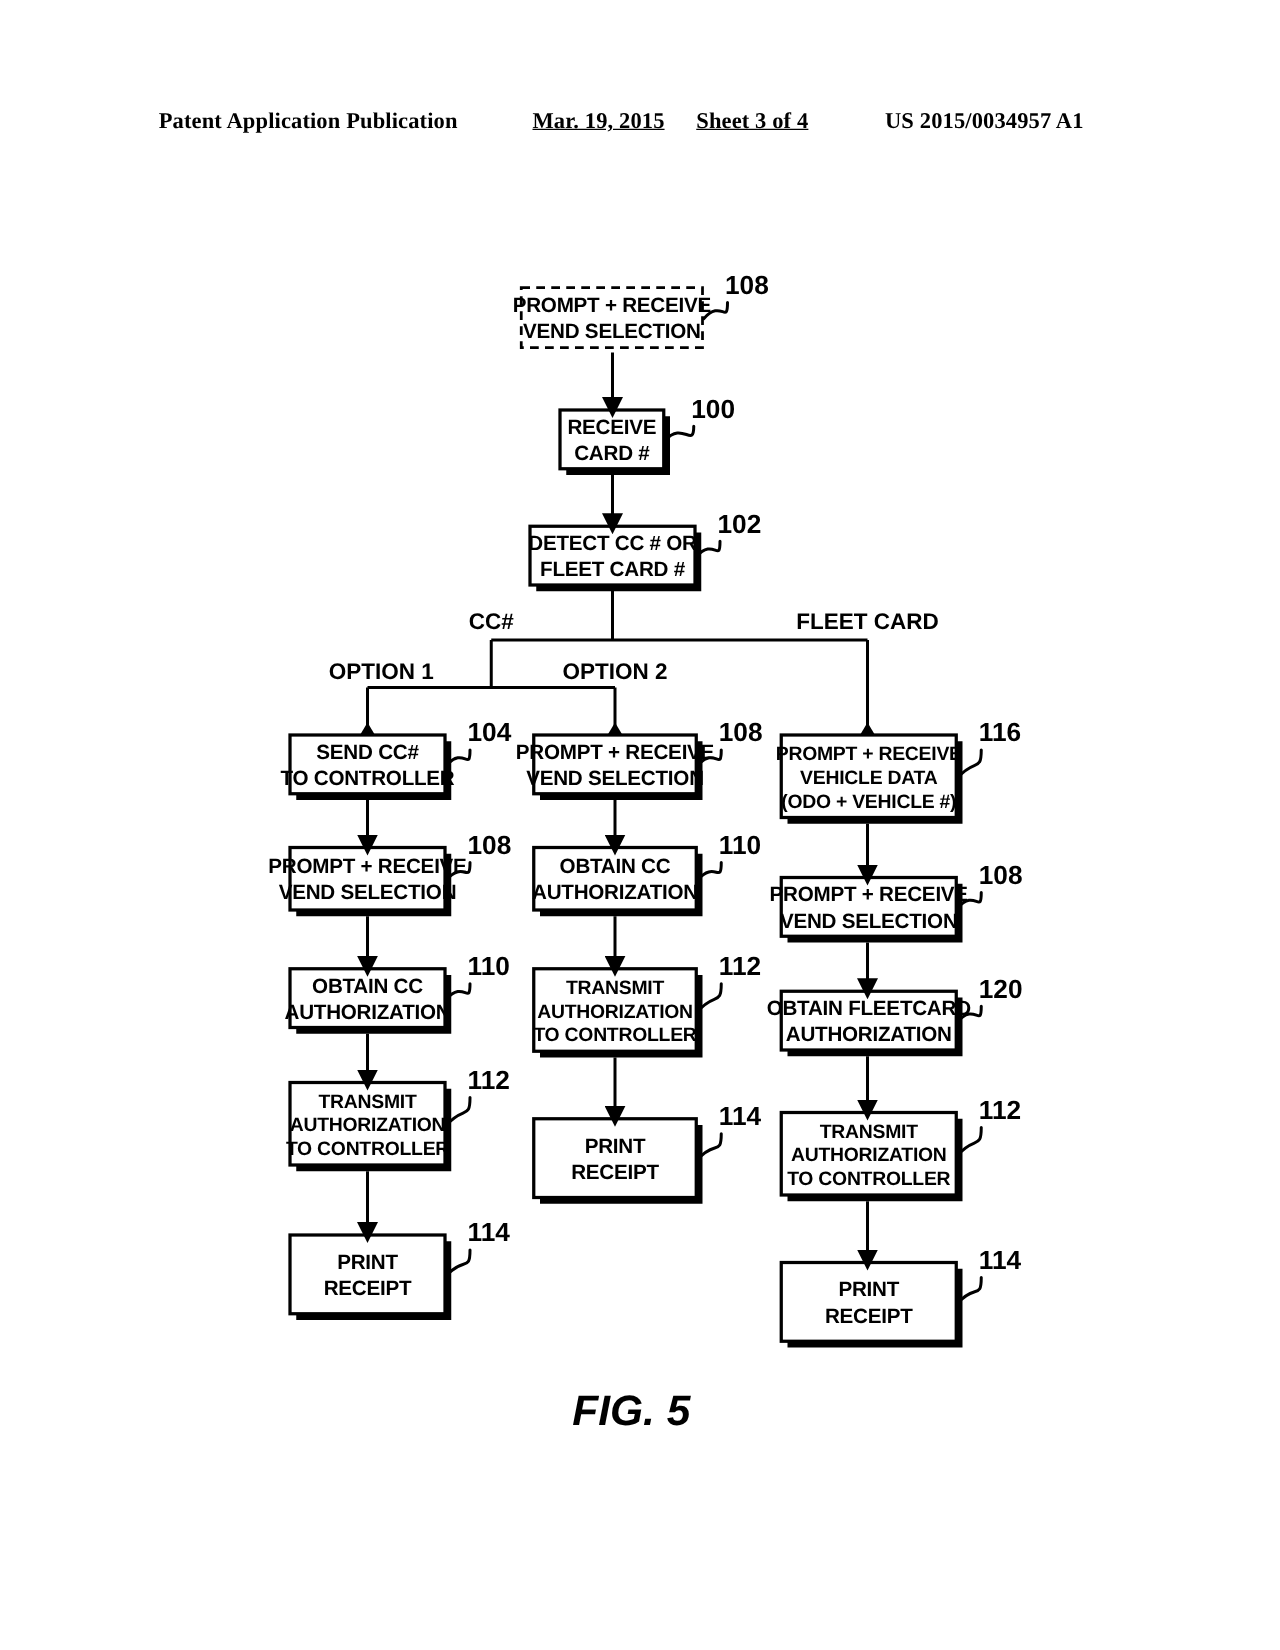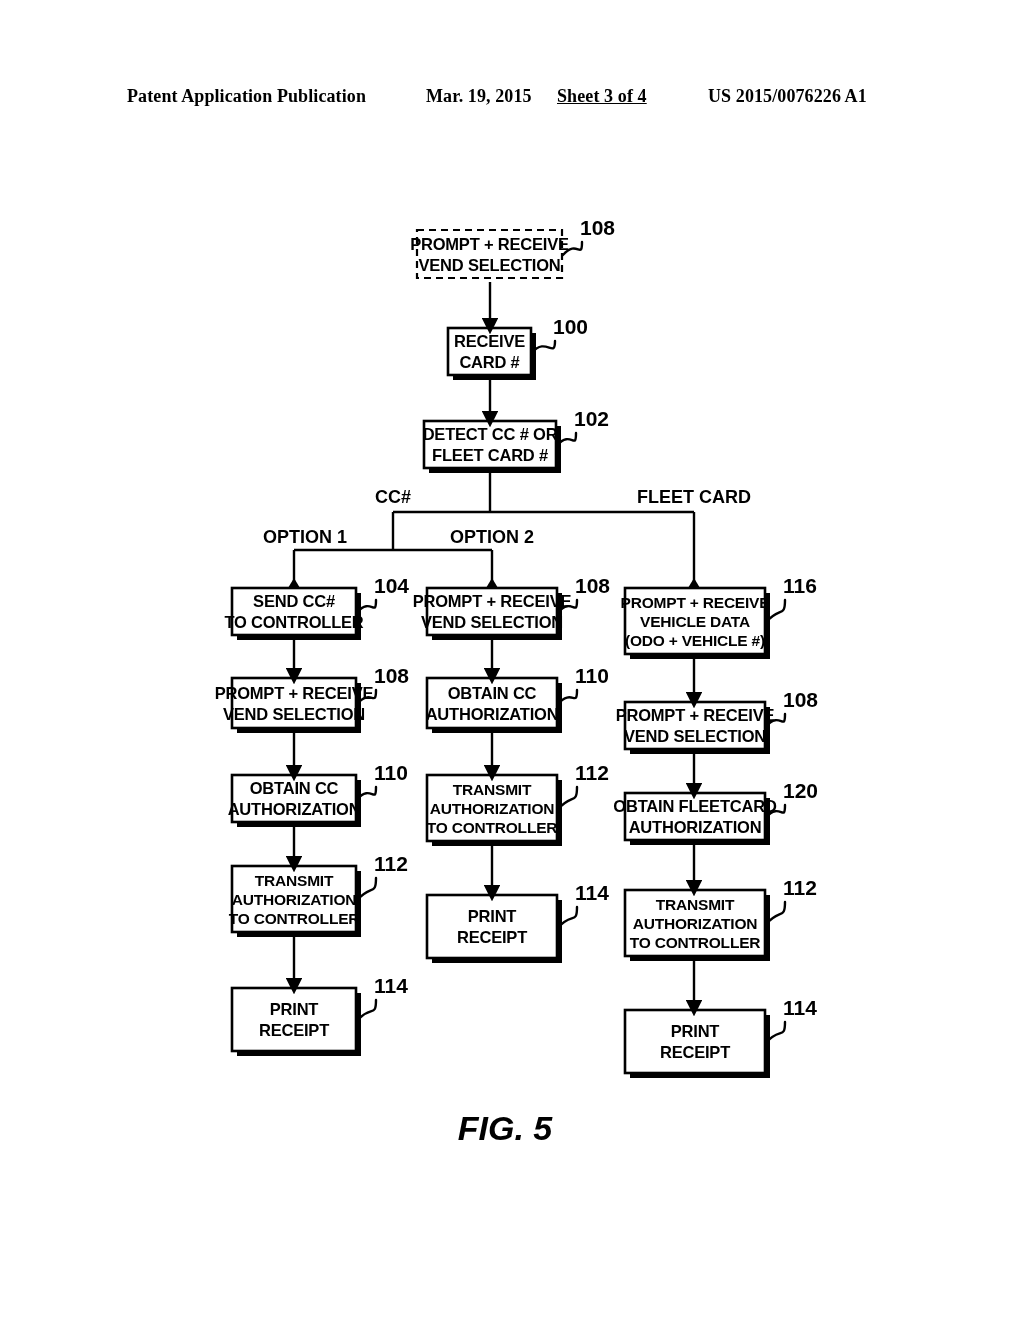"Mar. 19, 2015" .pub-header .h-date { text-decoration: none -> underline }
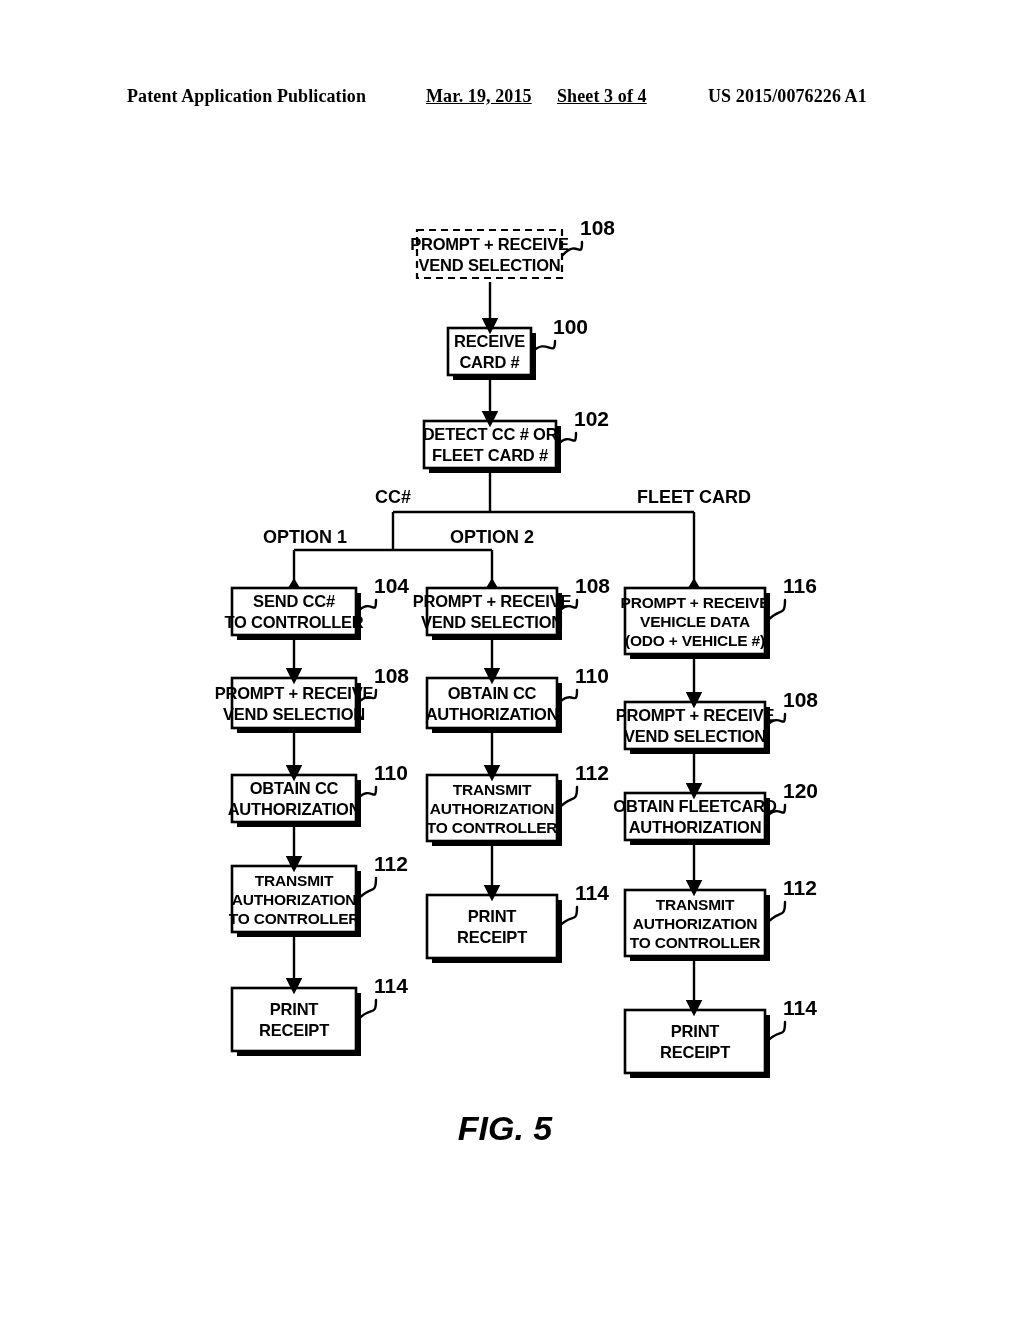"US 2015/0076226 A1" span.h-num { text: 2015/0076226 -> 2015/0034957 }
